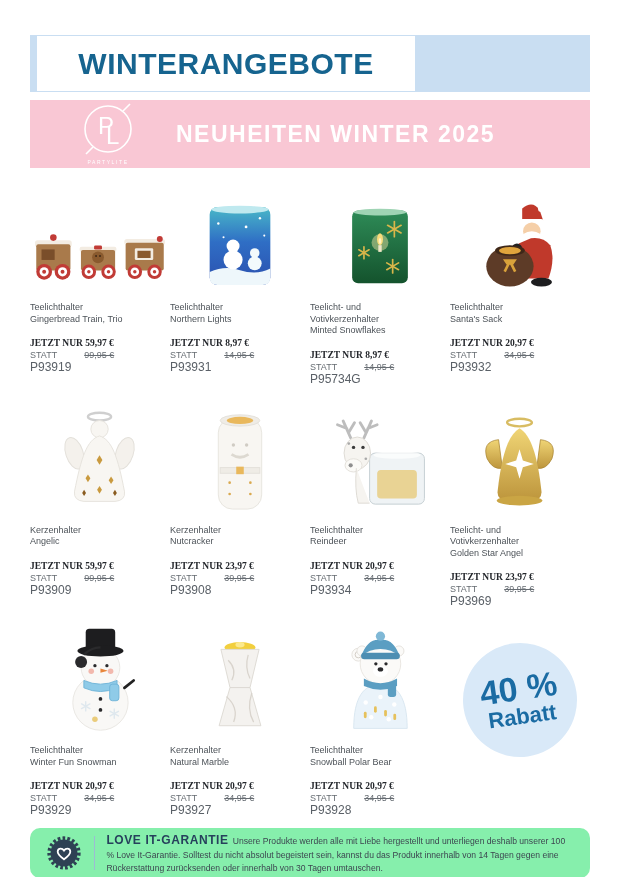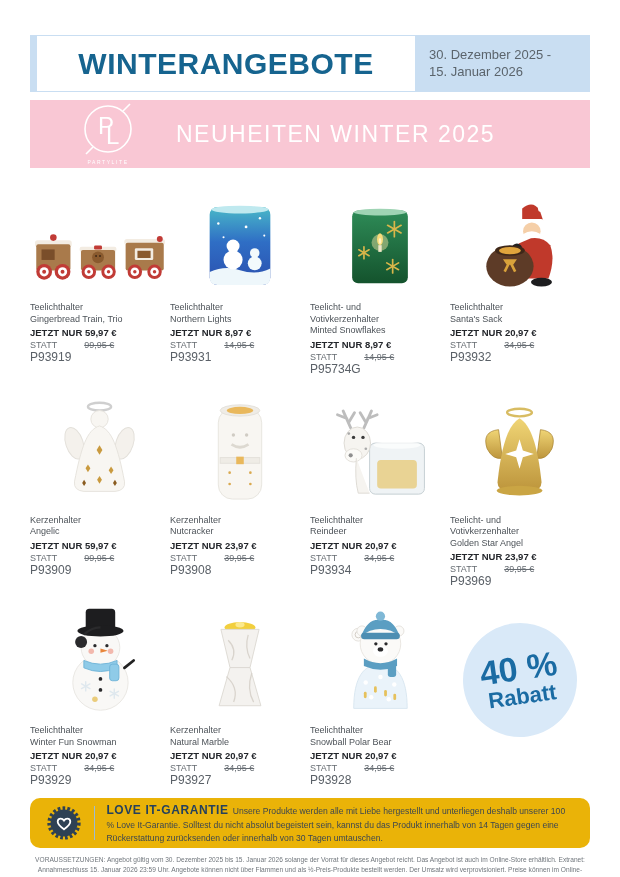"30. Dezember 2025 -" div.date-range { html: <div>30. Dezember 2025 - 15. Januar 2026</div> -> none }
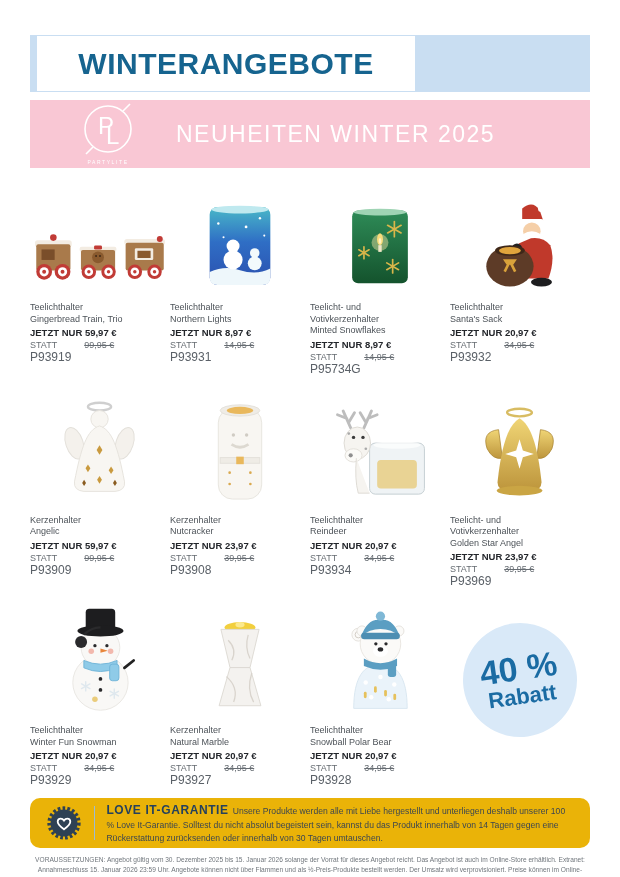"NEUHEITEN WINTER 2025" .banner-title { font-weight: 400 -> 700 }
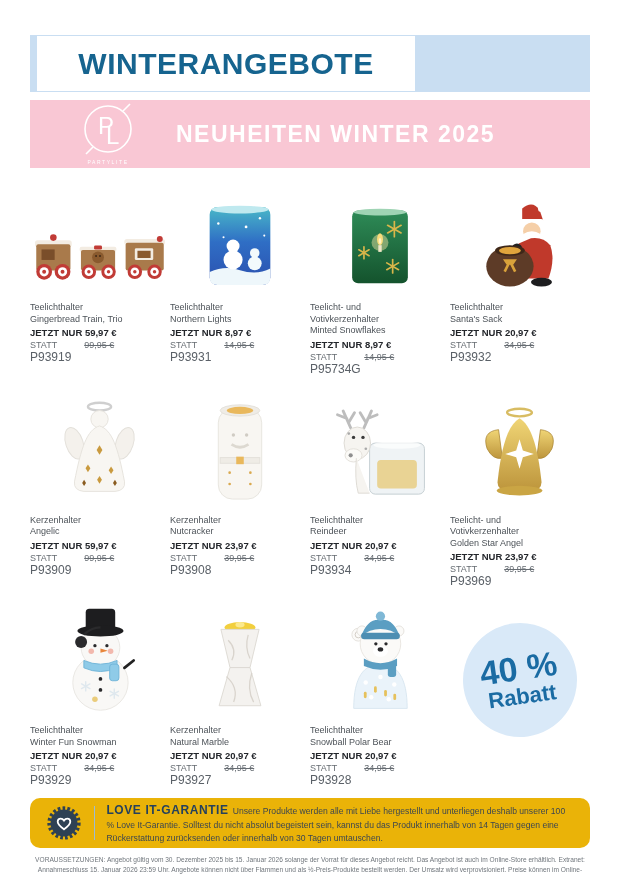"JETZT NUR 59,97 €" .pnow { font-family: none -> Liberation Serif, serif; margin-top: 2px -> 12px }
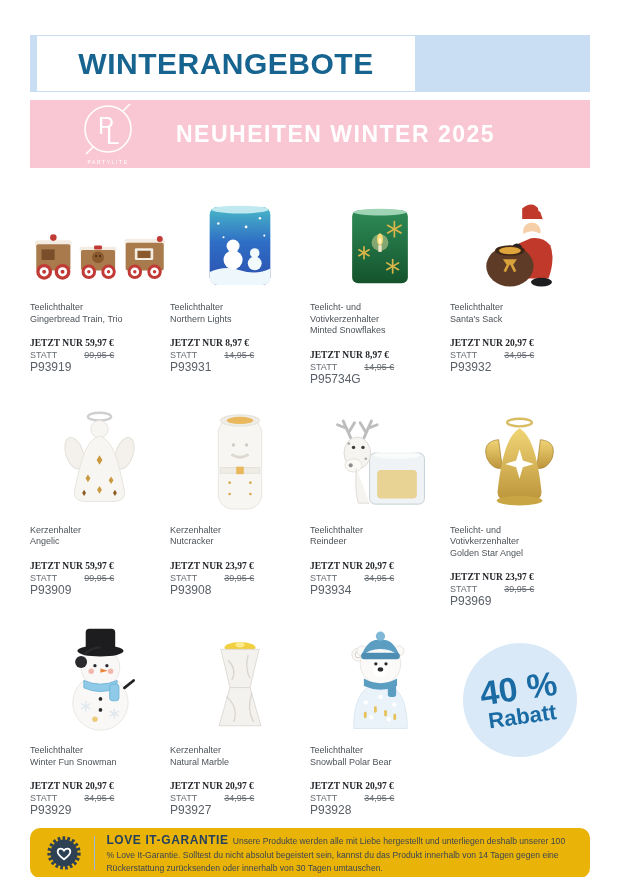"LOVE IT-GARANTIE Unsere Produkte werden" .guarantee { background: #eab308 -> #86efac }
